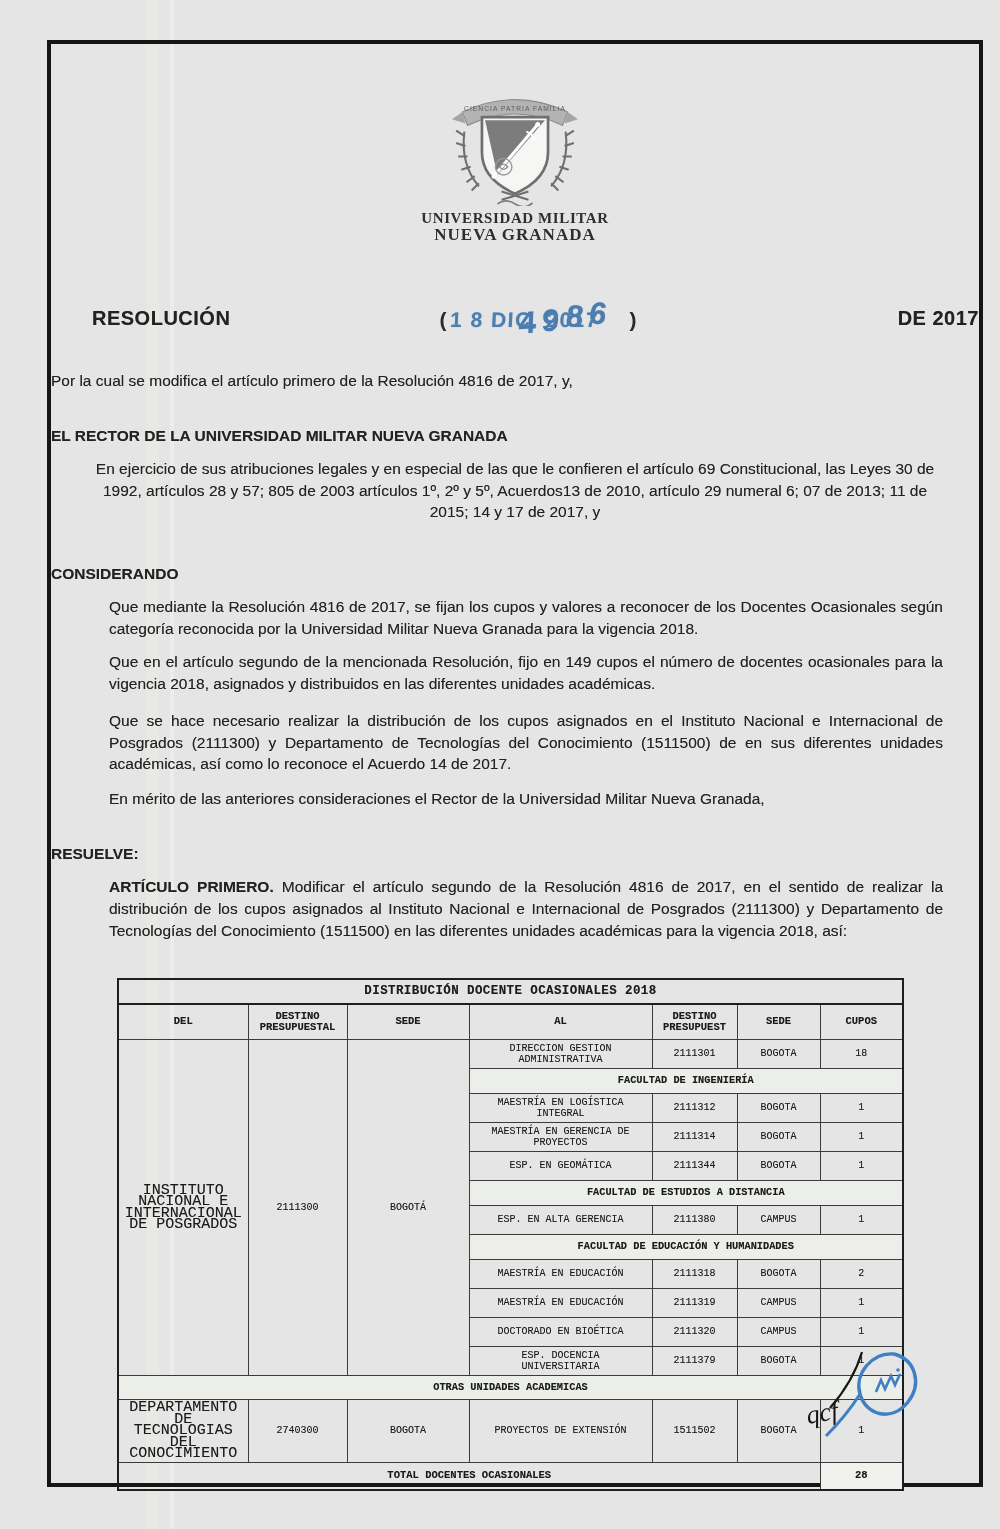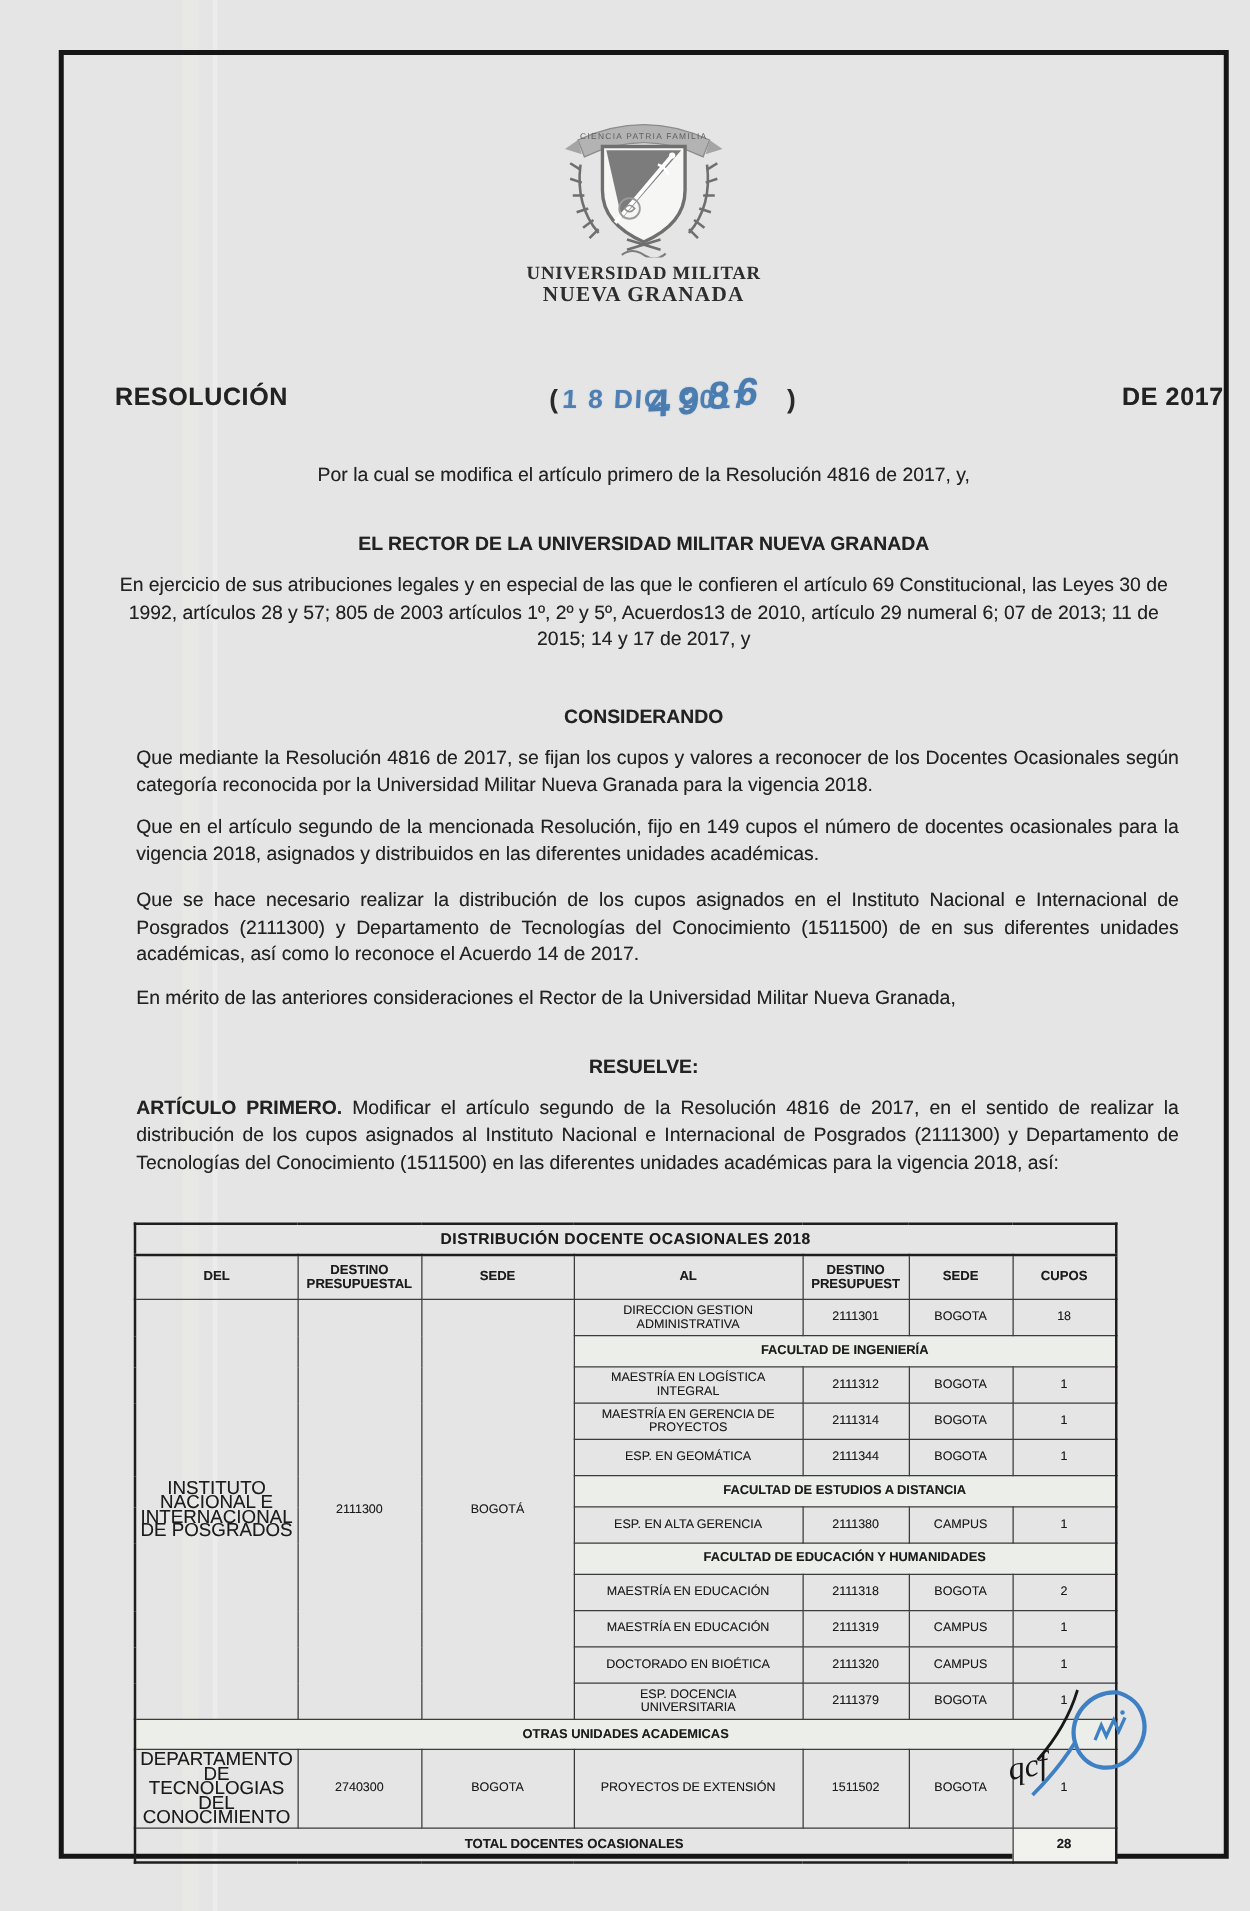"Por la cual se modifica" .centered { text-align: center -> left }
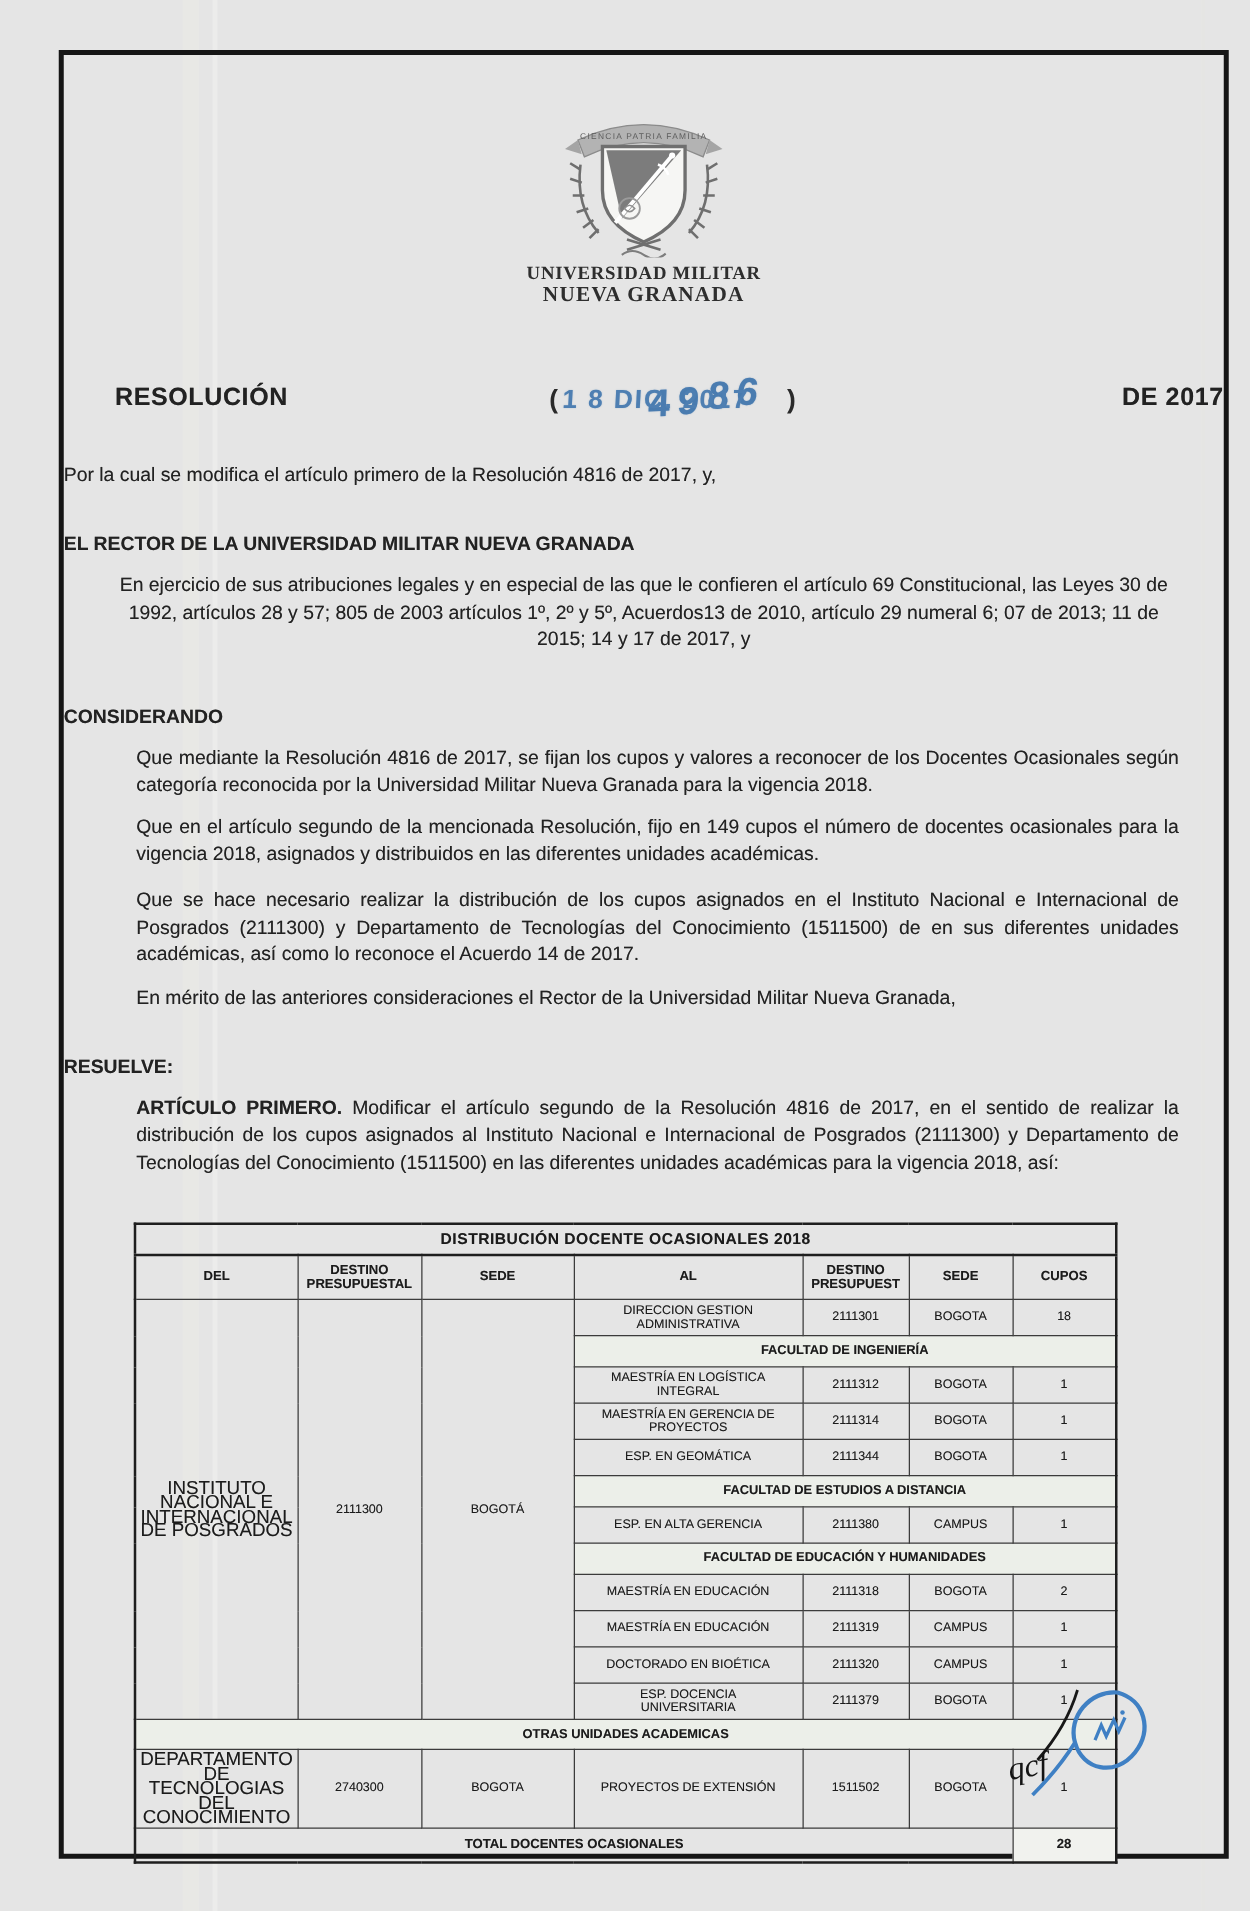"DISTRIBUCIÓN DOCENTE OCASIONALES 2018" div.abs { font-family: none -> Liberation Mono, monospace; left: 56px -> 66px }
